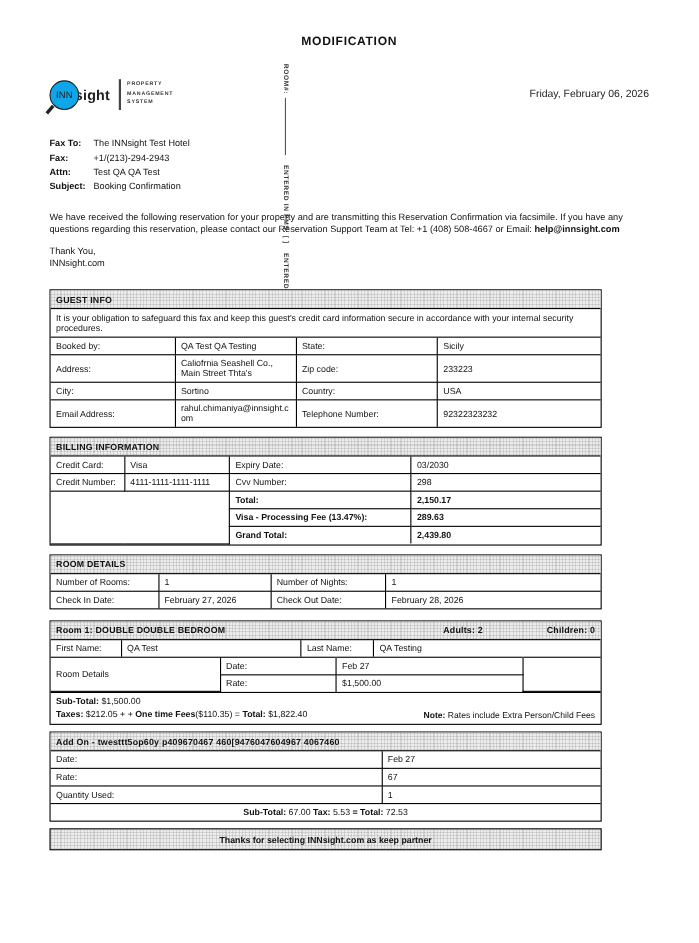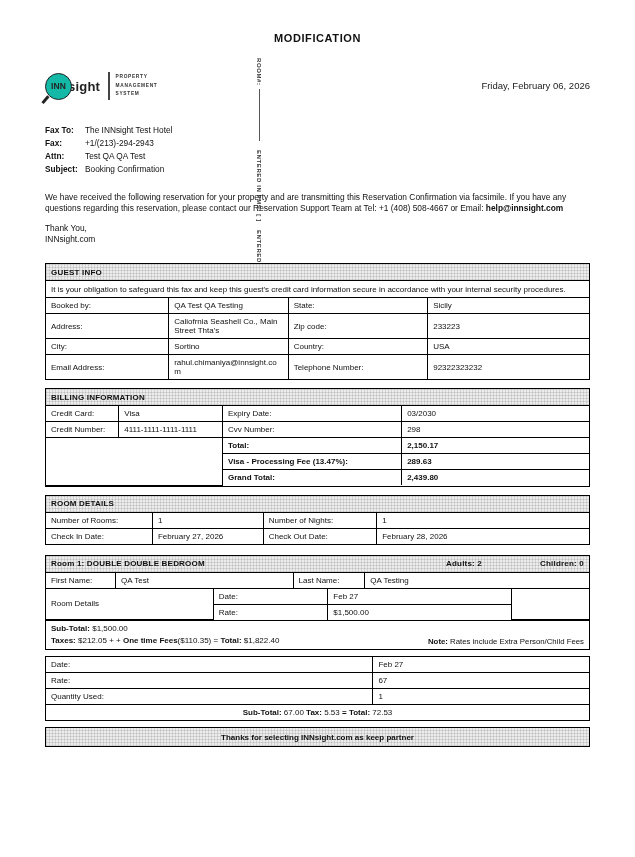"INN" .logo-circle { background: #14b8a6 -> #0ea5e9; font-weight: 700 -> 400 }
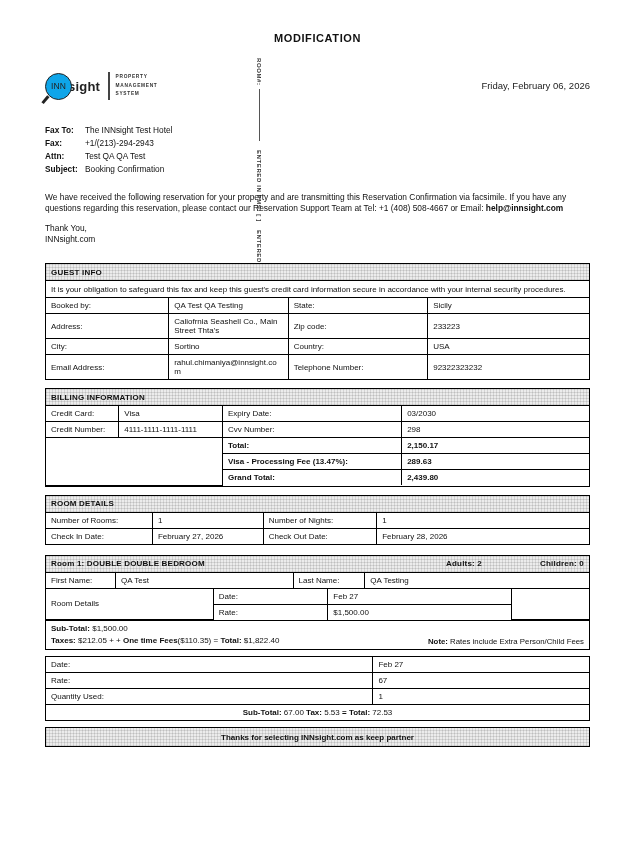"GUEST INFO" .sections { width: 545px -> 502px }
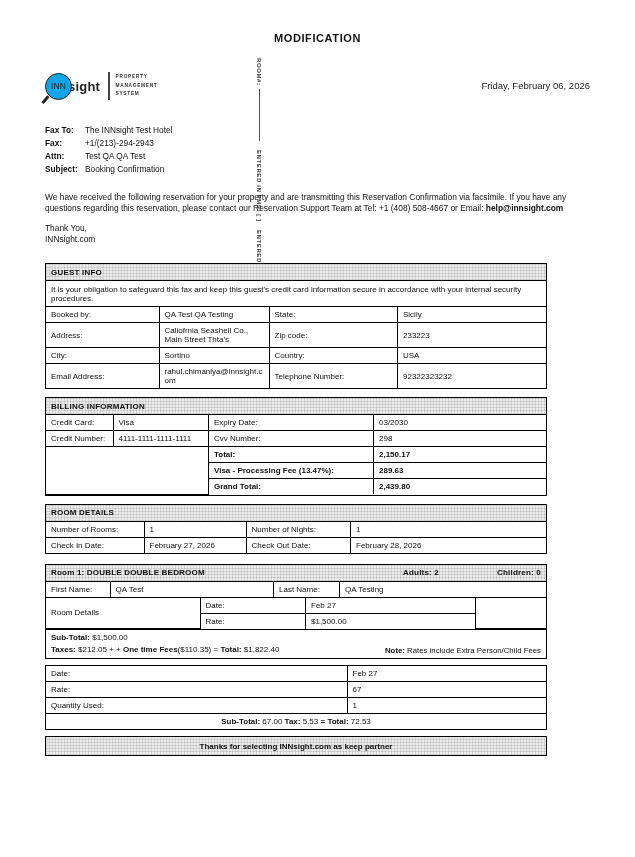"Add On - twesttt5op60y p409670467" div.section-header { html: none -> <div>Add On - twesttt5op60y p409670467 460[9476047604967 4067460</div> }
